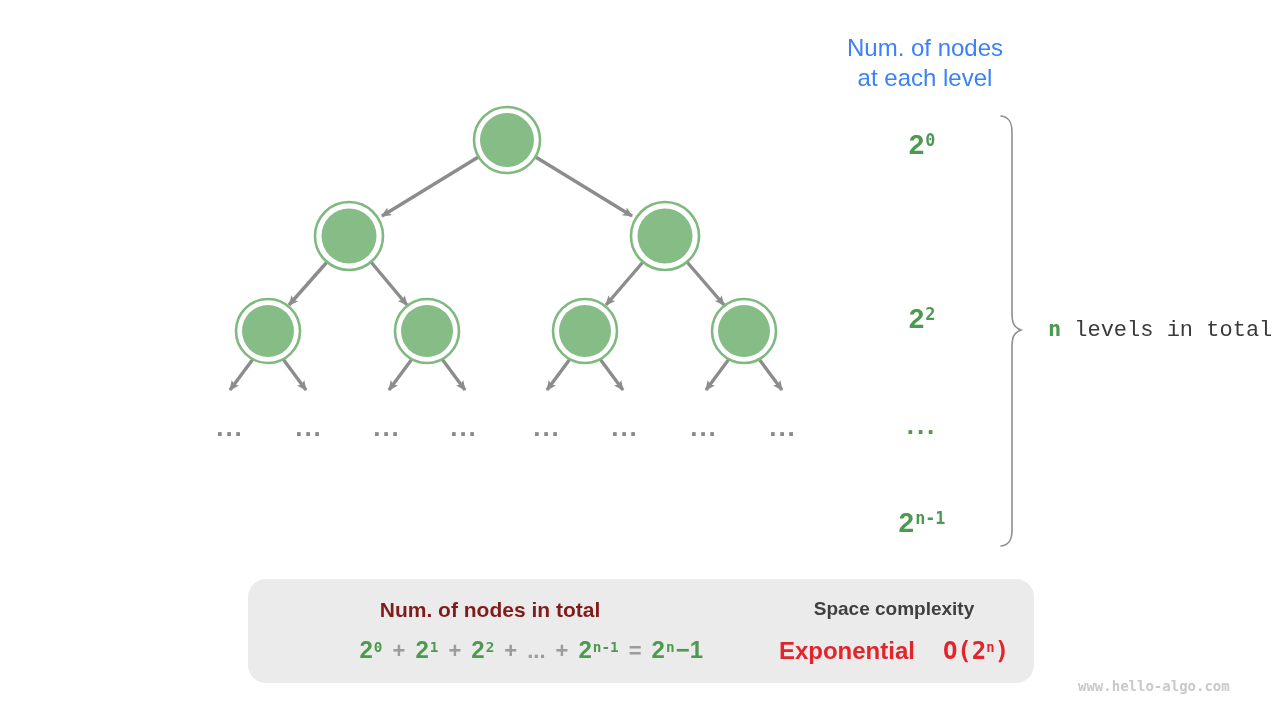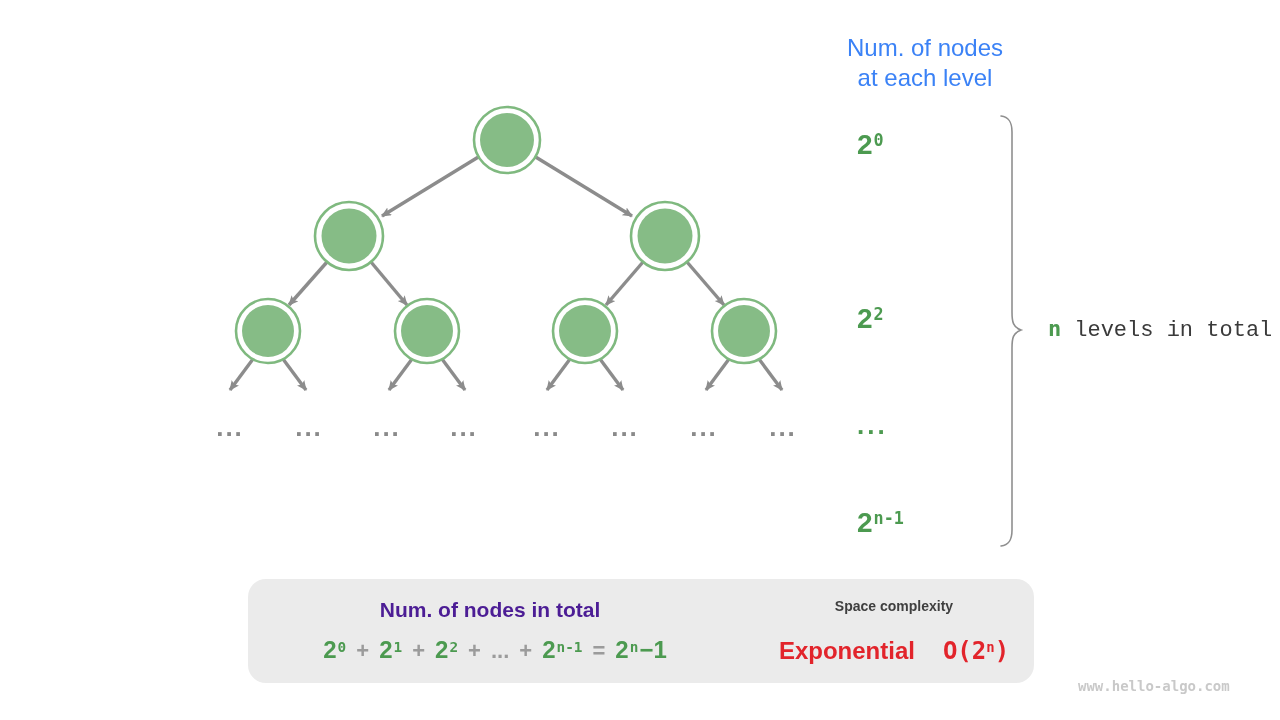"20" .lvl { text-align: none -> center }
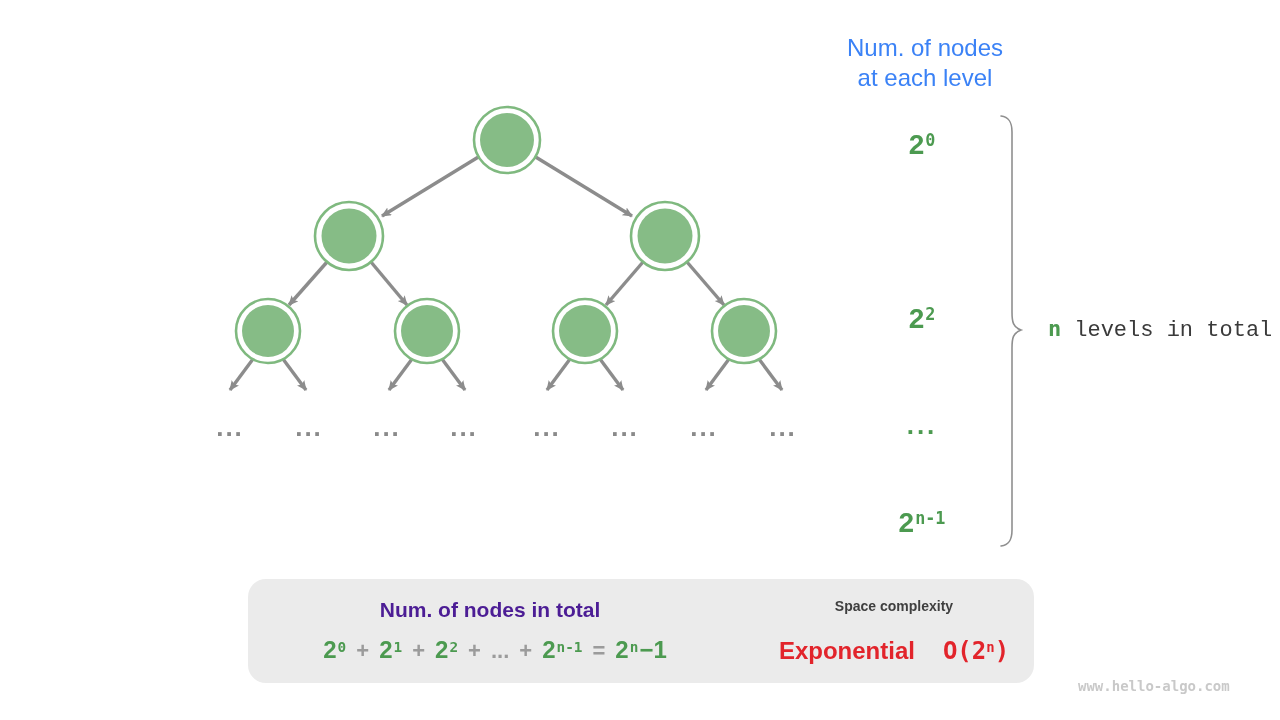"Num. of nodes in total" .sb-ltitle { color: #4c1d95 -> #7f1d1d }
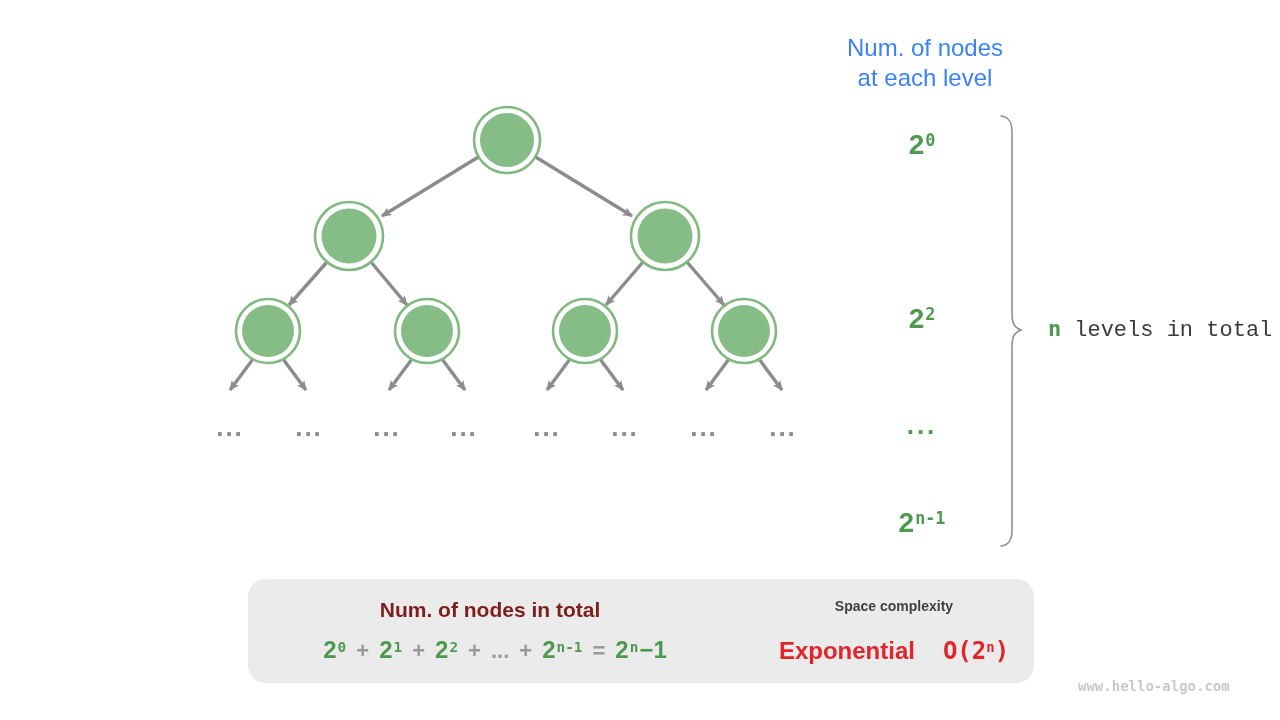"Space complexity" .sb-rtitle { font-size: 14px -> 19px }
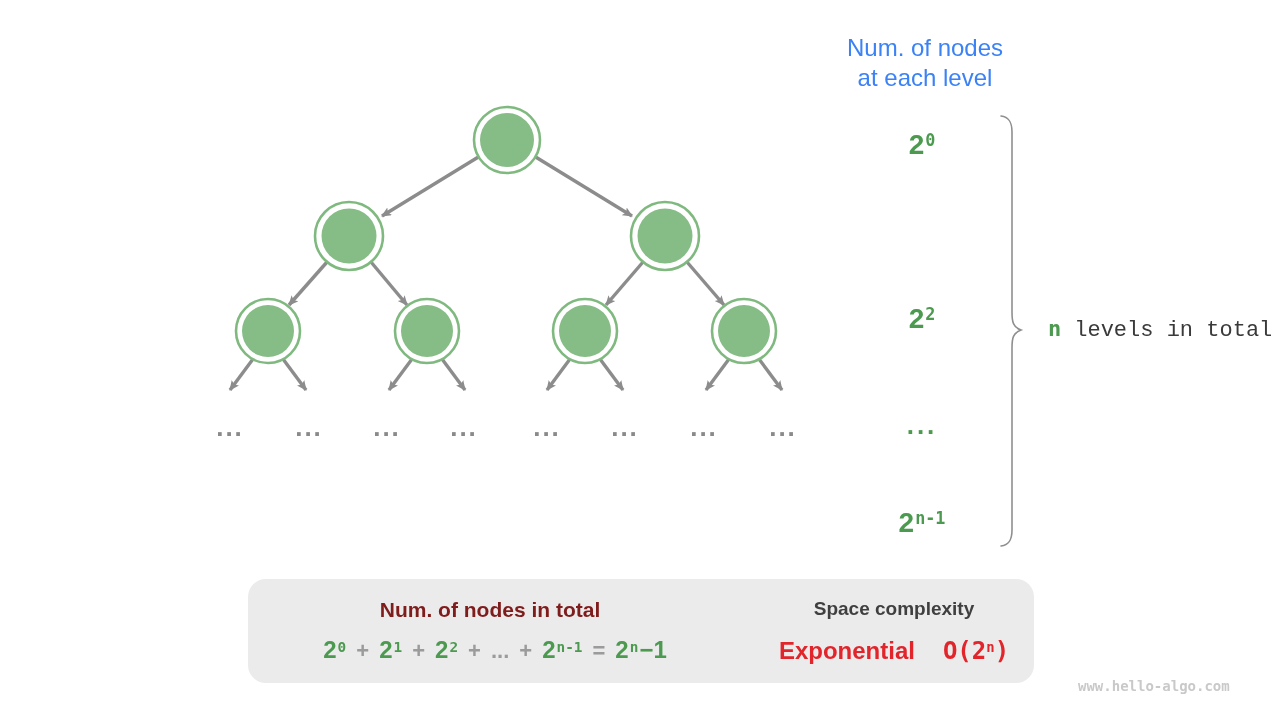"20 + 21 + 22" .sb-formula { left: 264px -> 246px; text-align: center -> right }
